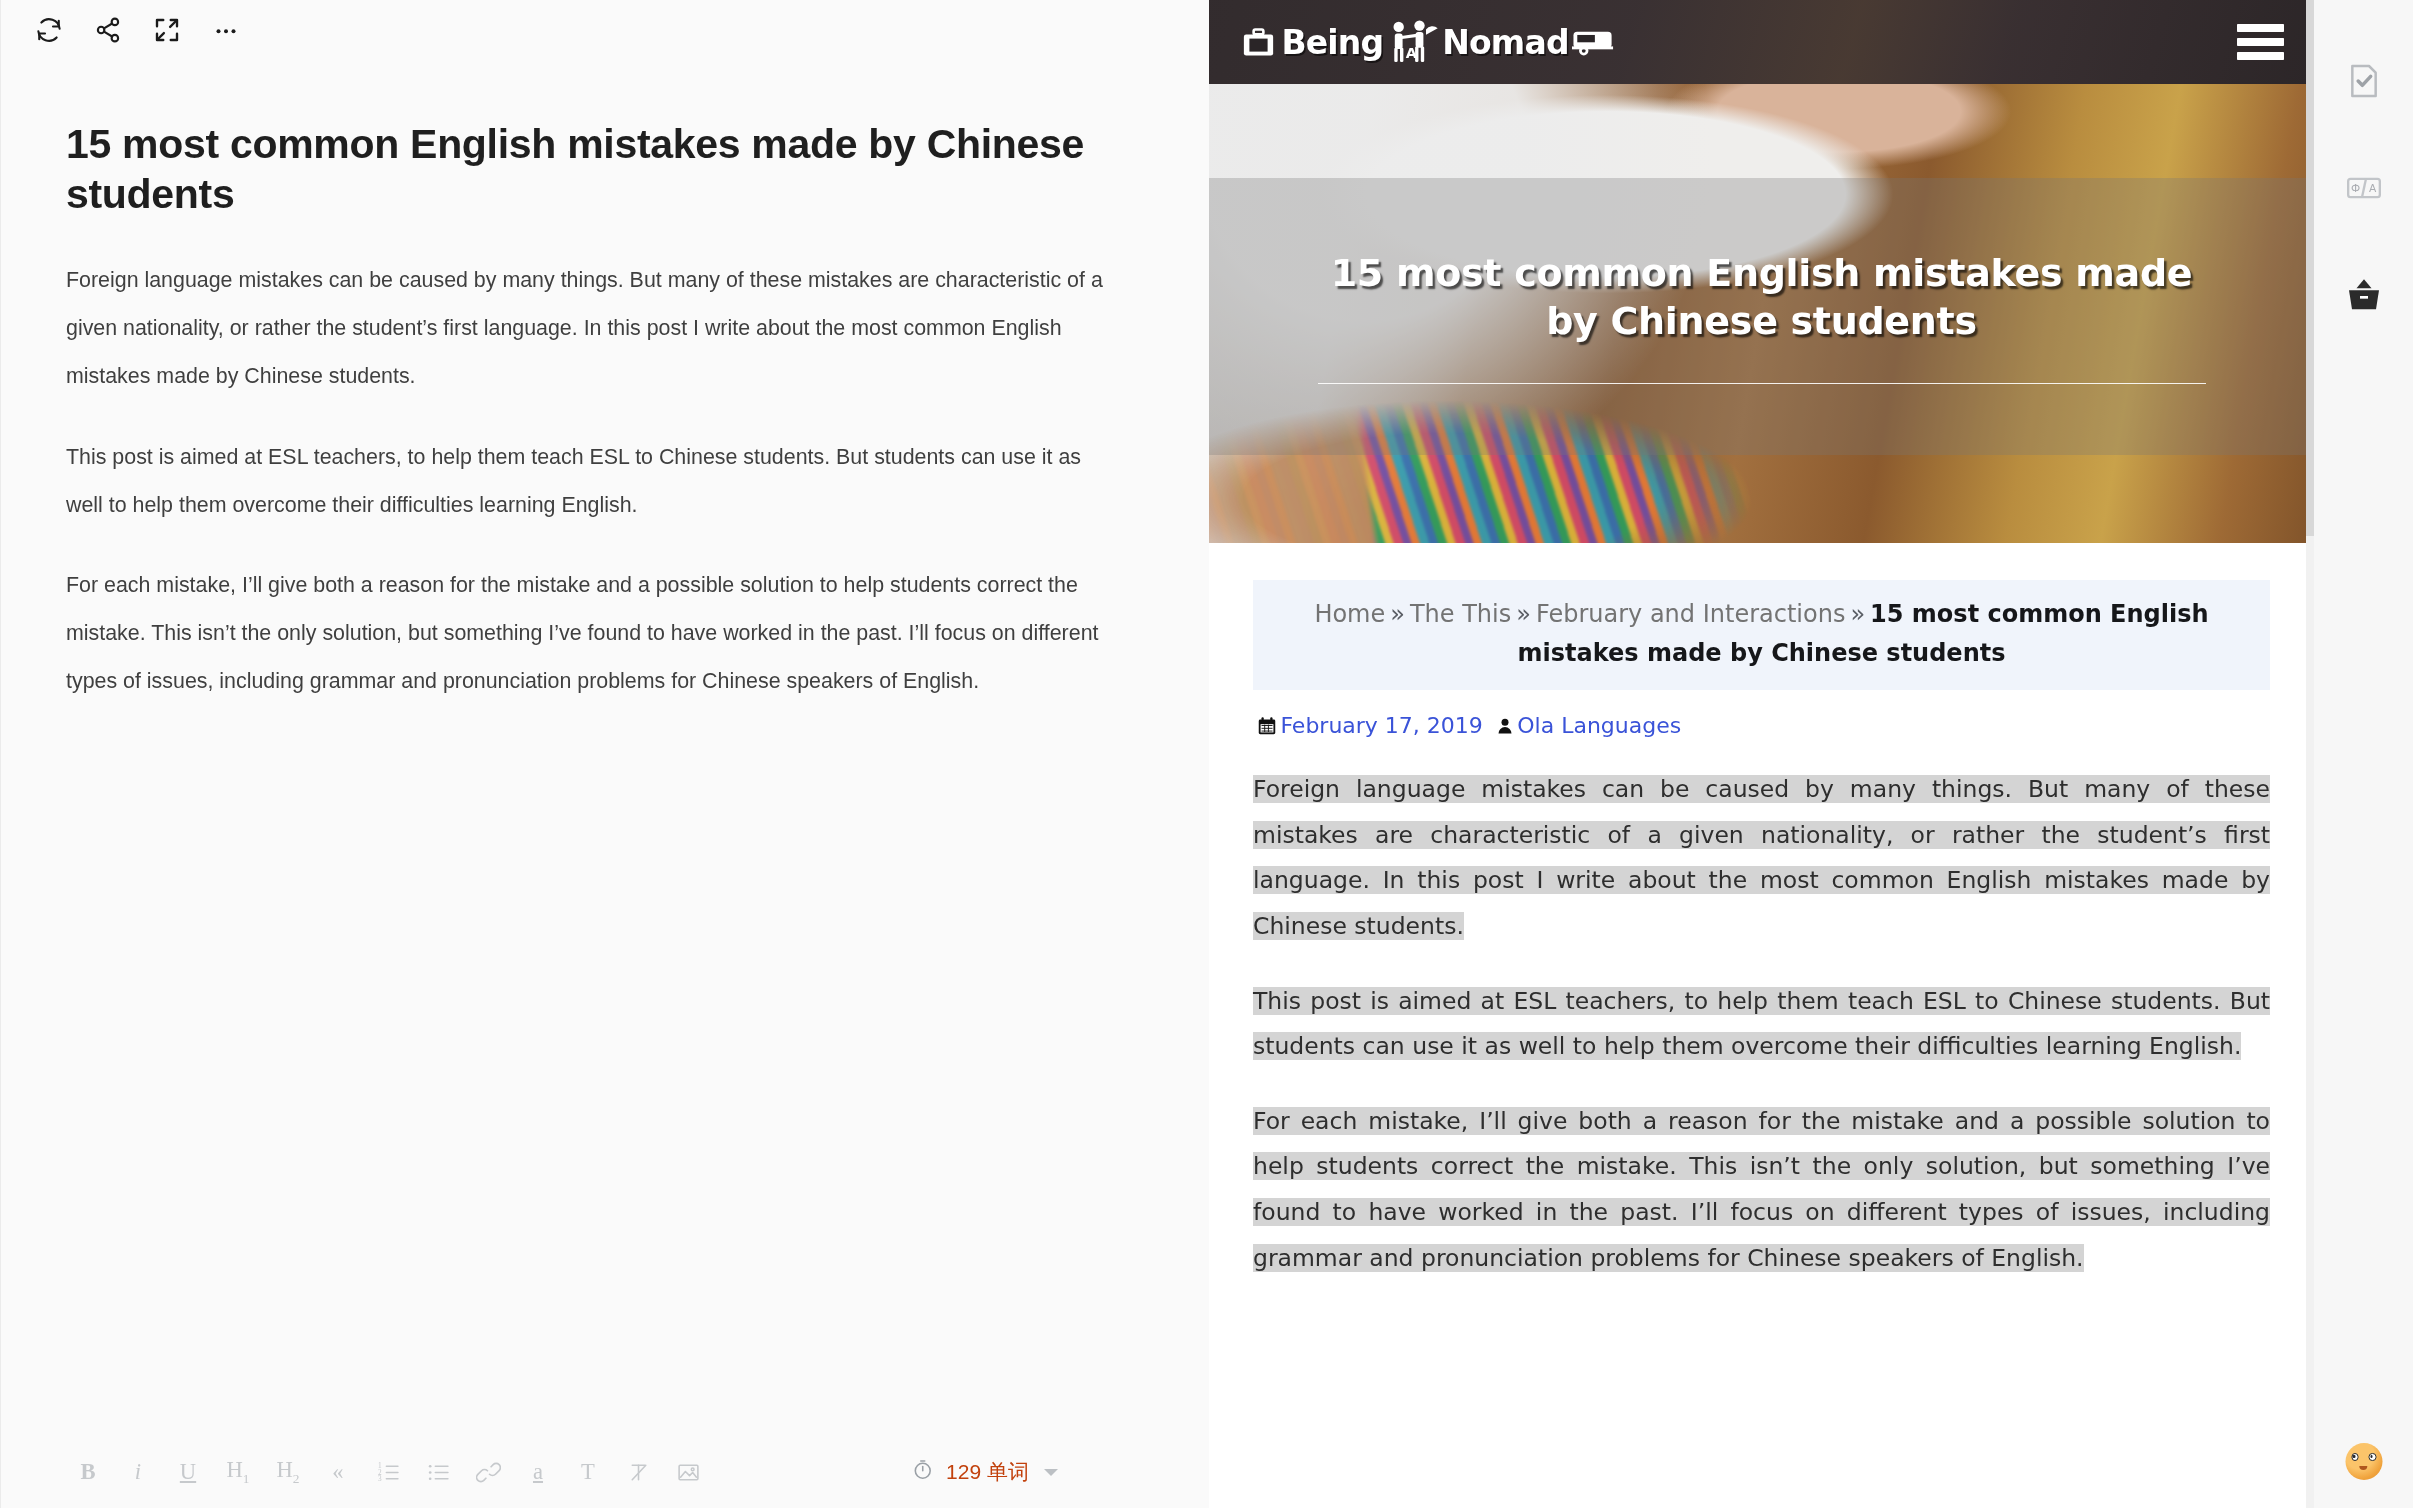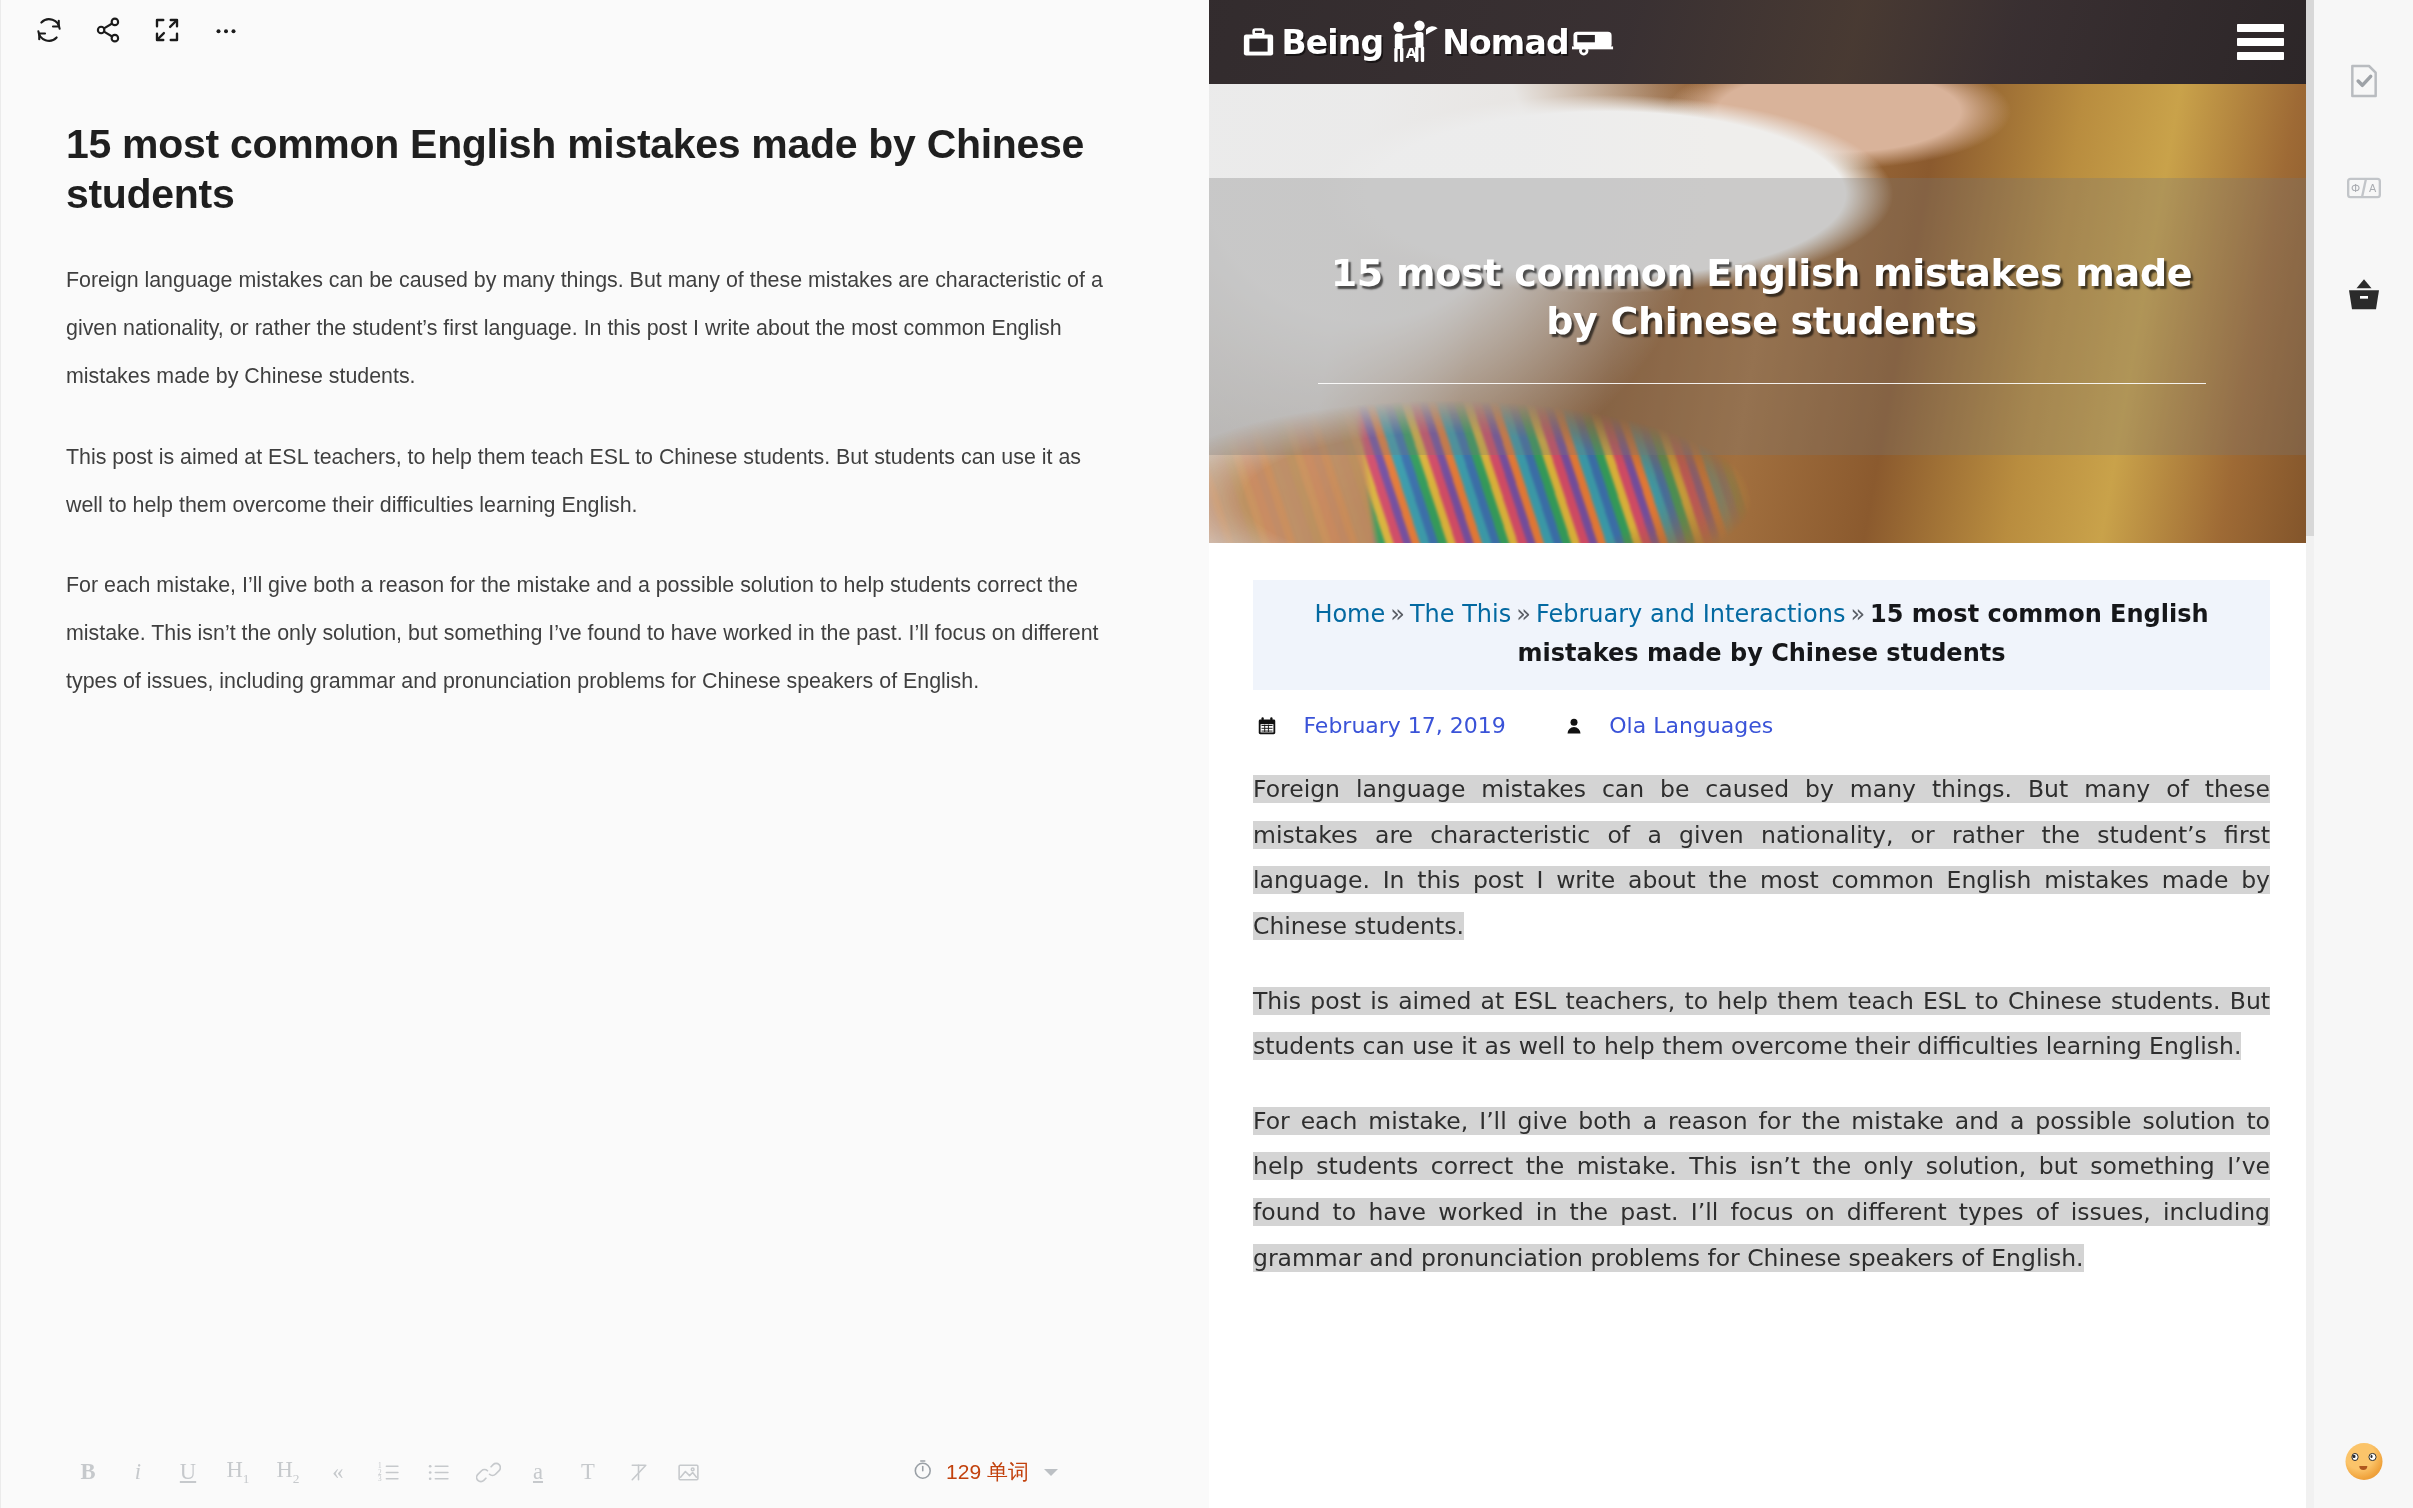"Home" .breadcrumb a { color: #0369a1 -> #737373 }
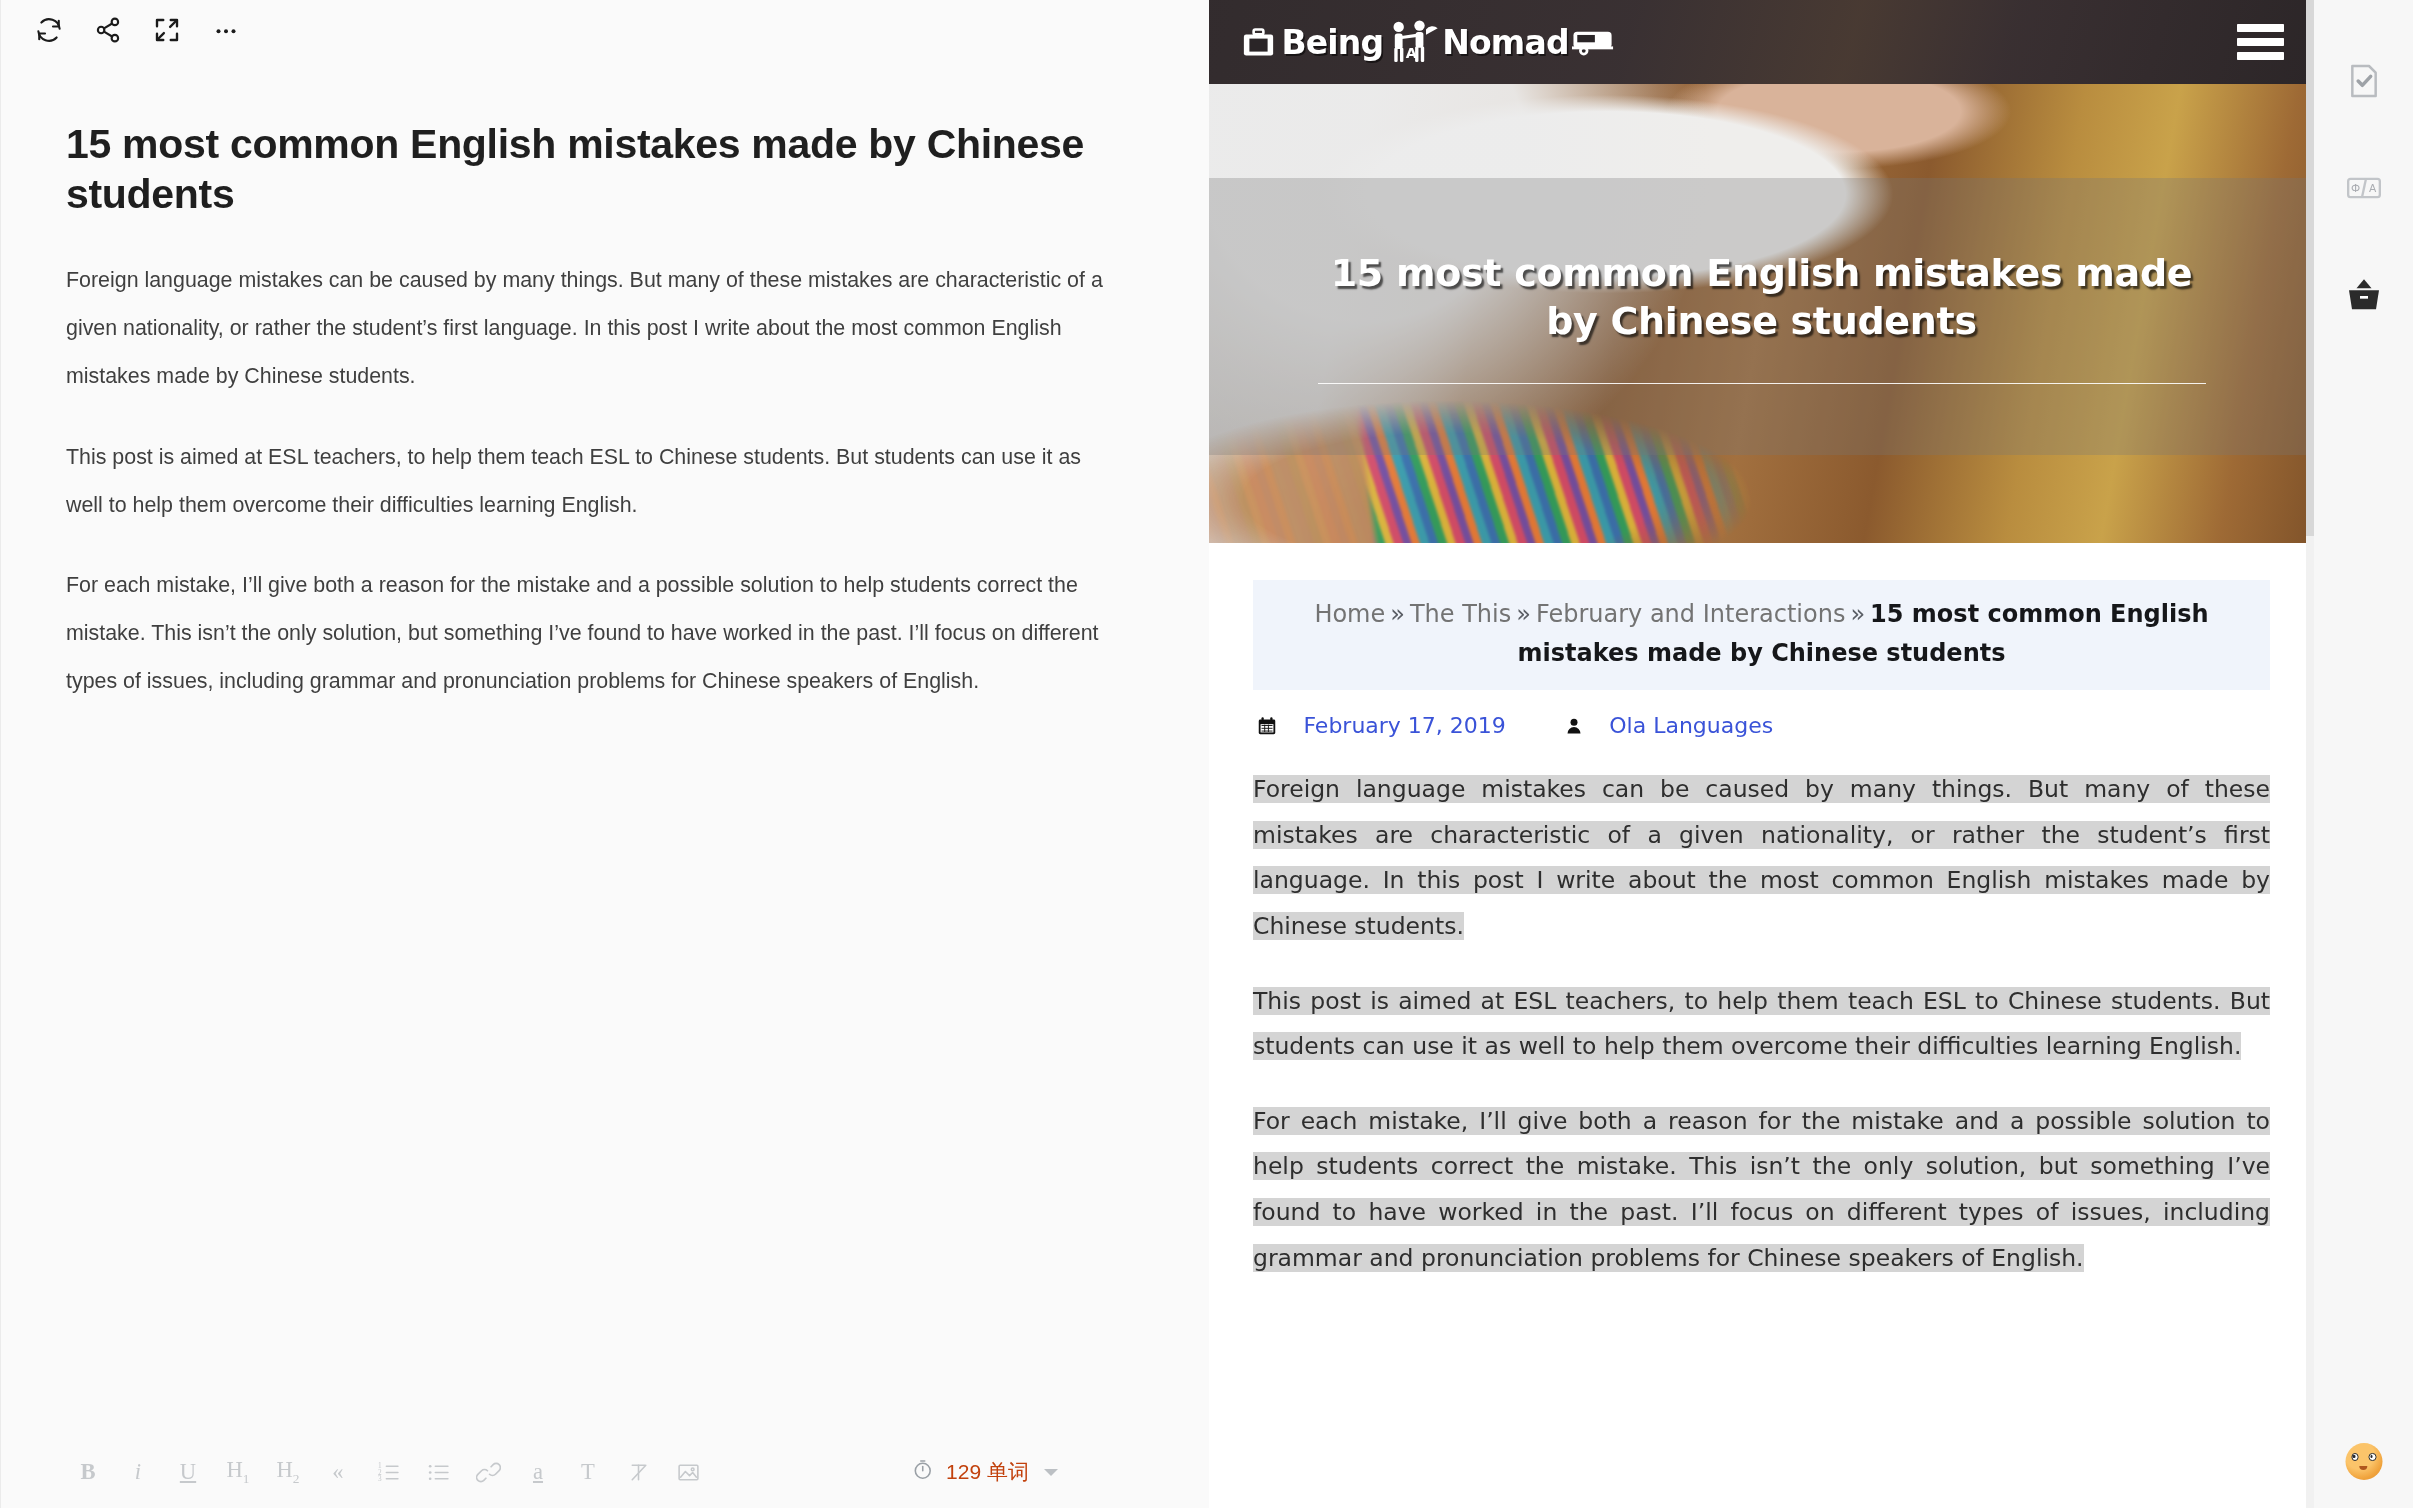"February 17, 2019" .meta { gap: 25px -> 2px }
